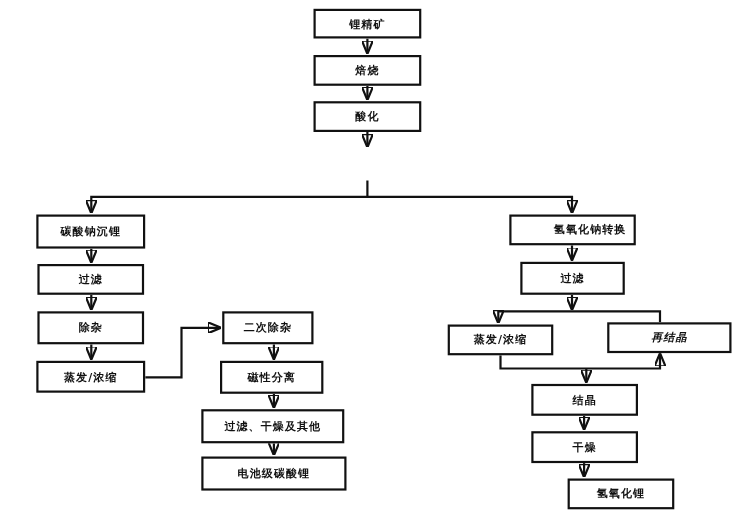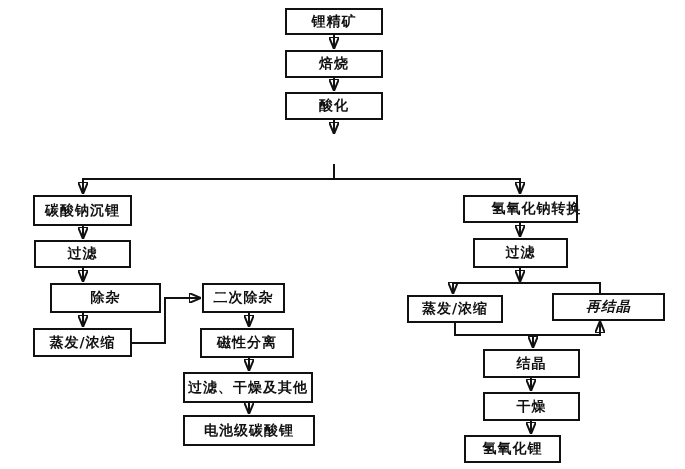"锂精矿" .node { font-size: 14px -> 10px }
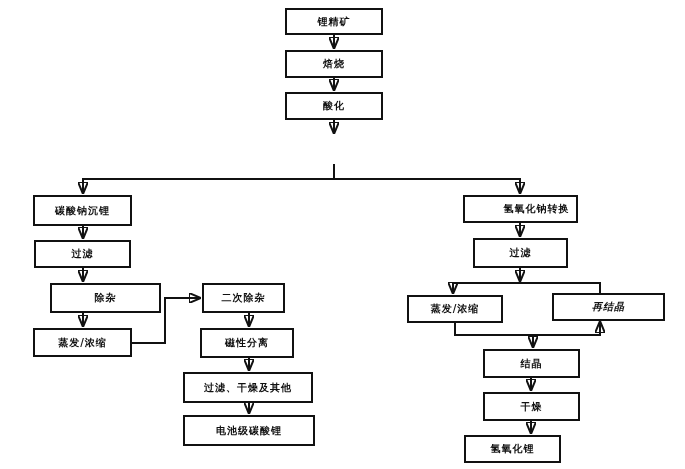"除杂" div.node { left: 50px -> 34px; width: 111px -> 97px }
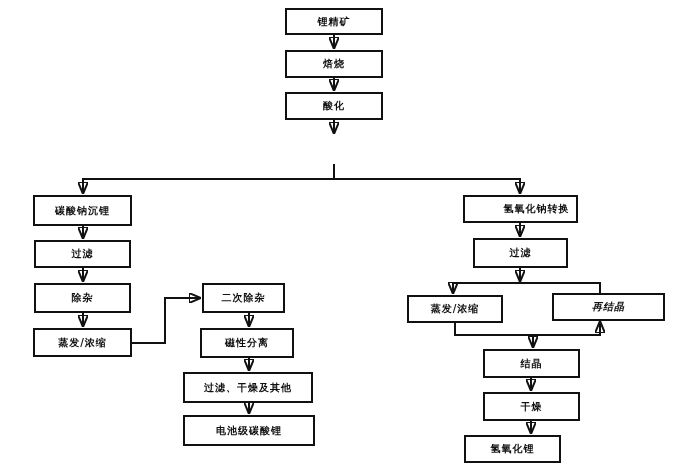"氢氧化锂" div.node { left: 464px -> 516px }
